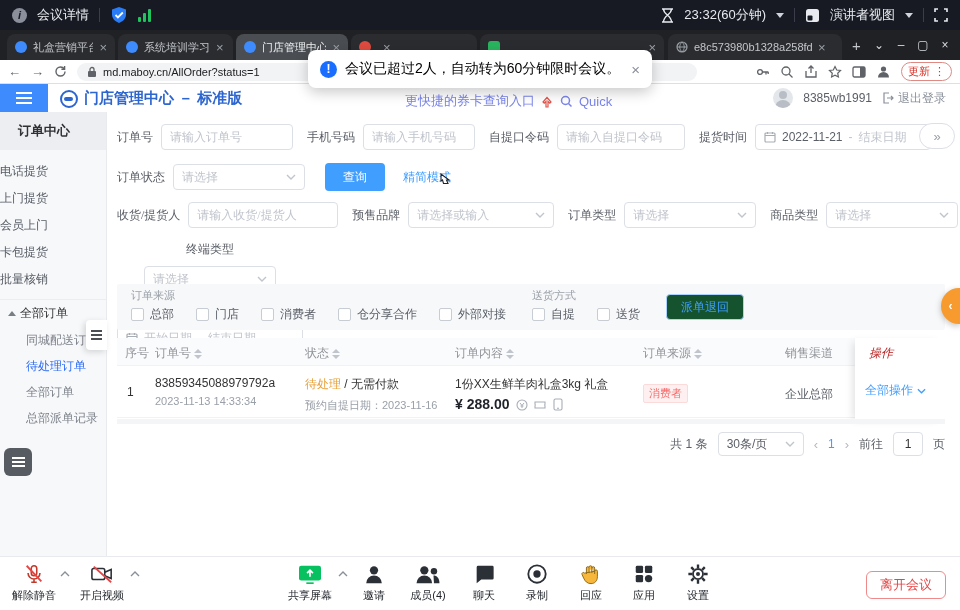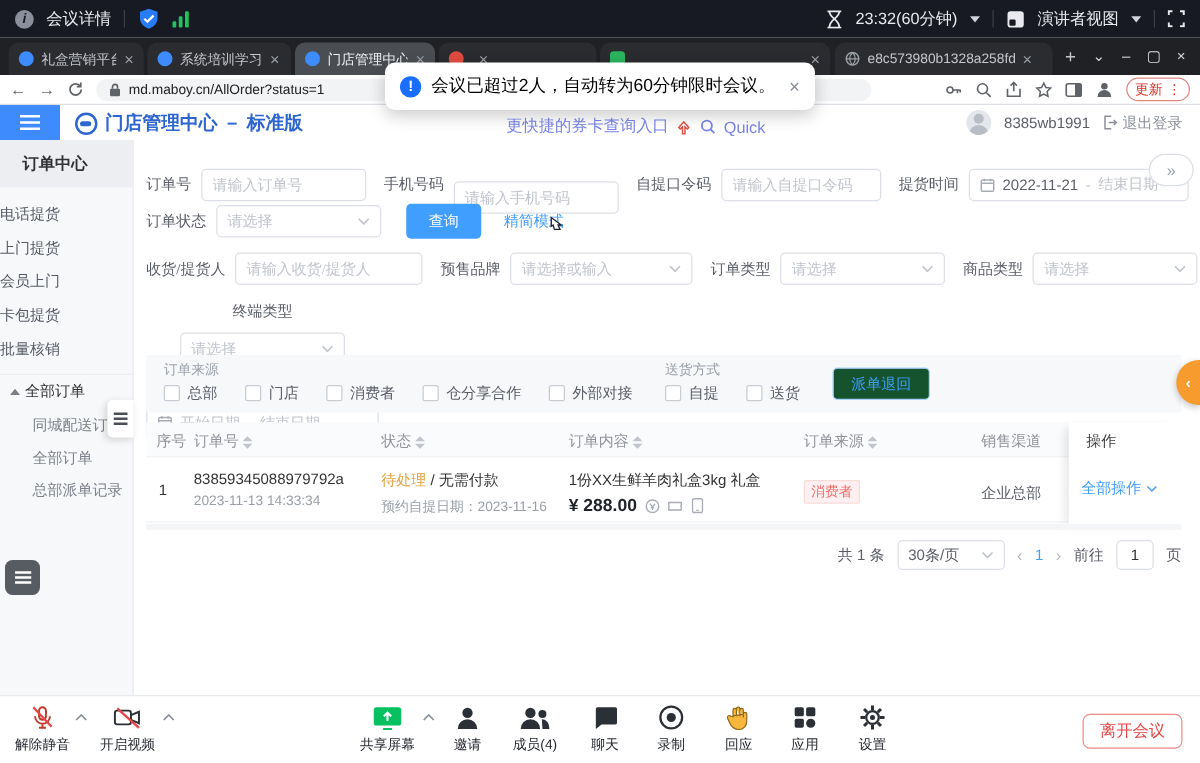"请输入手机号码" input.inp { margin-top: 21px -> none; width: 132px -> 112px }
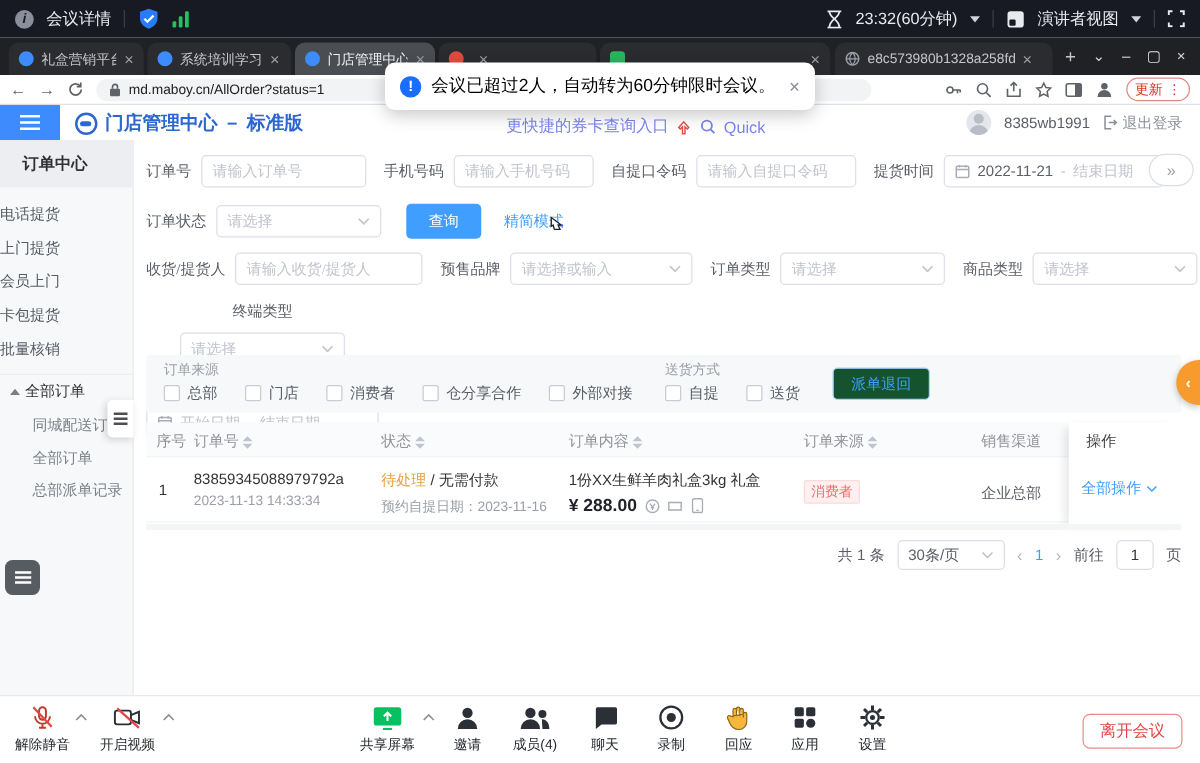"操作" .opcol .oph { color: #404040 -> #b91c1c; font-style: none -> italic }
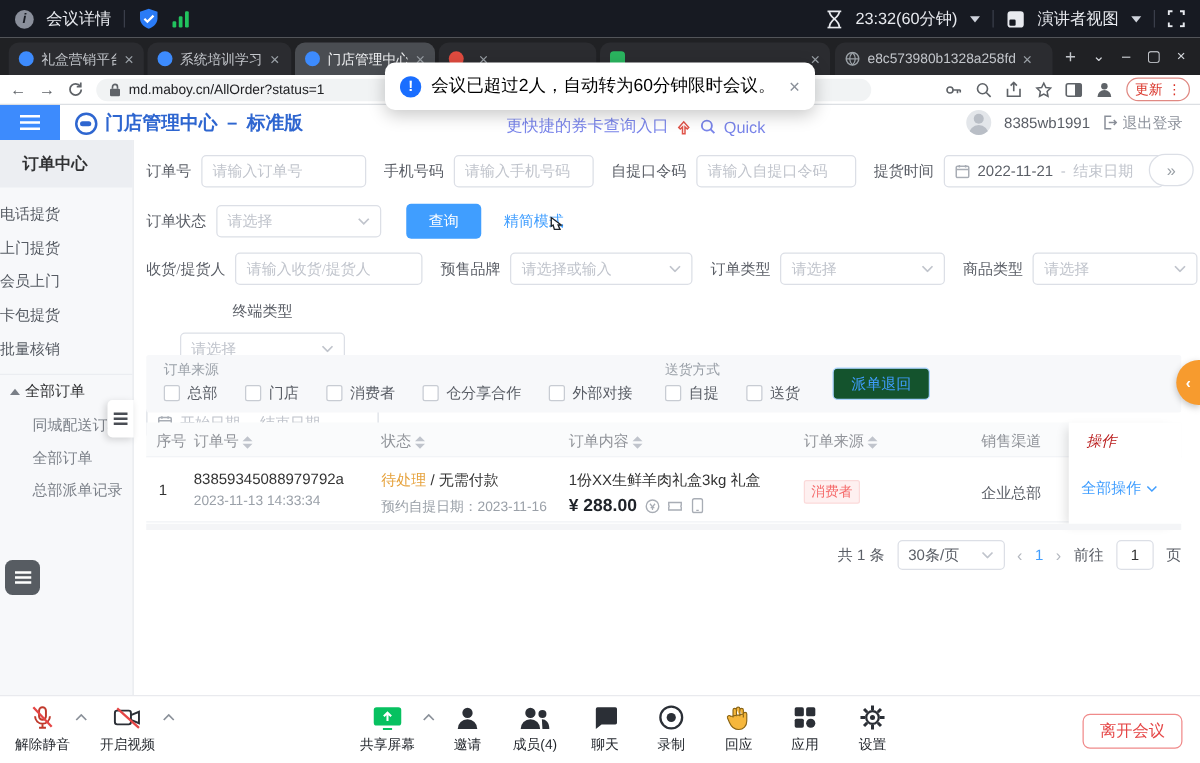"待处理订单" div.sb-sub { html: none -> <div>待处理订单</div> }
